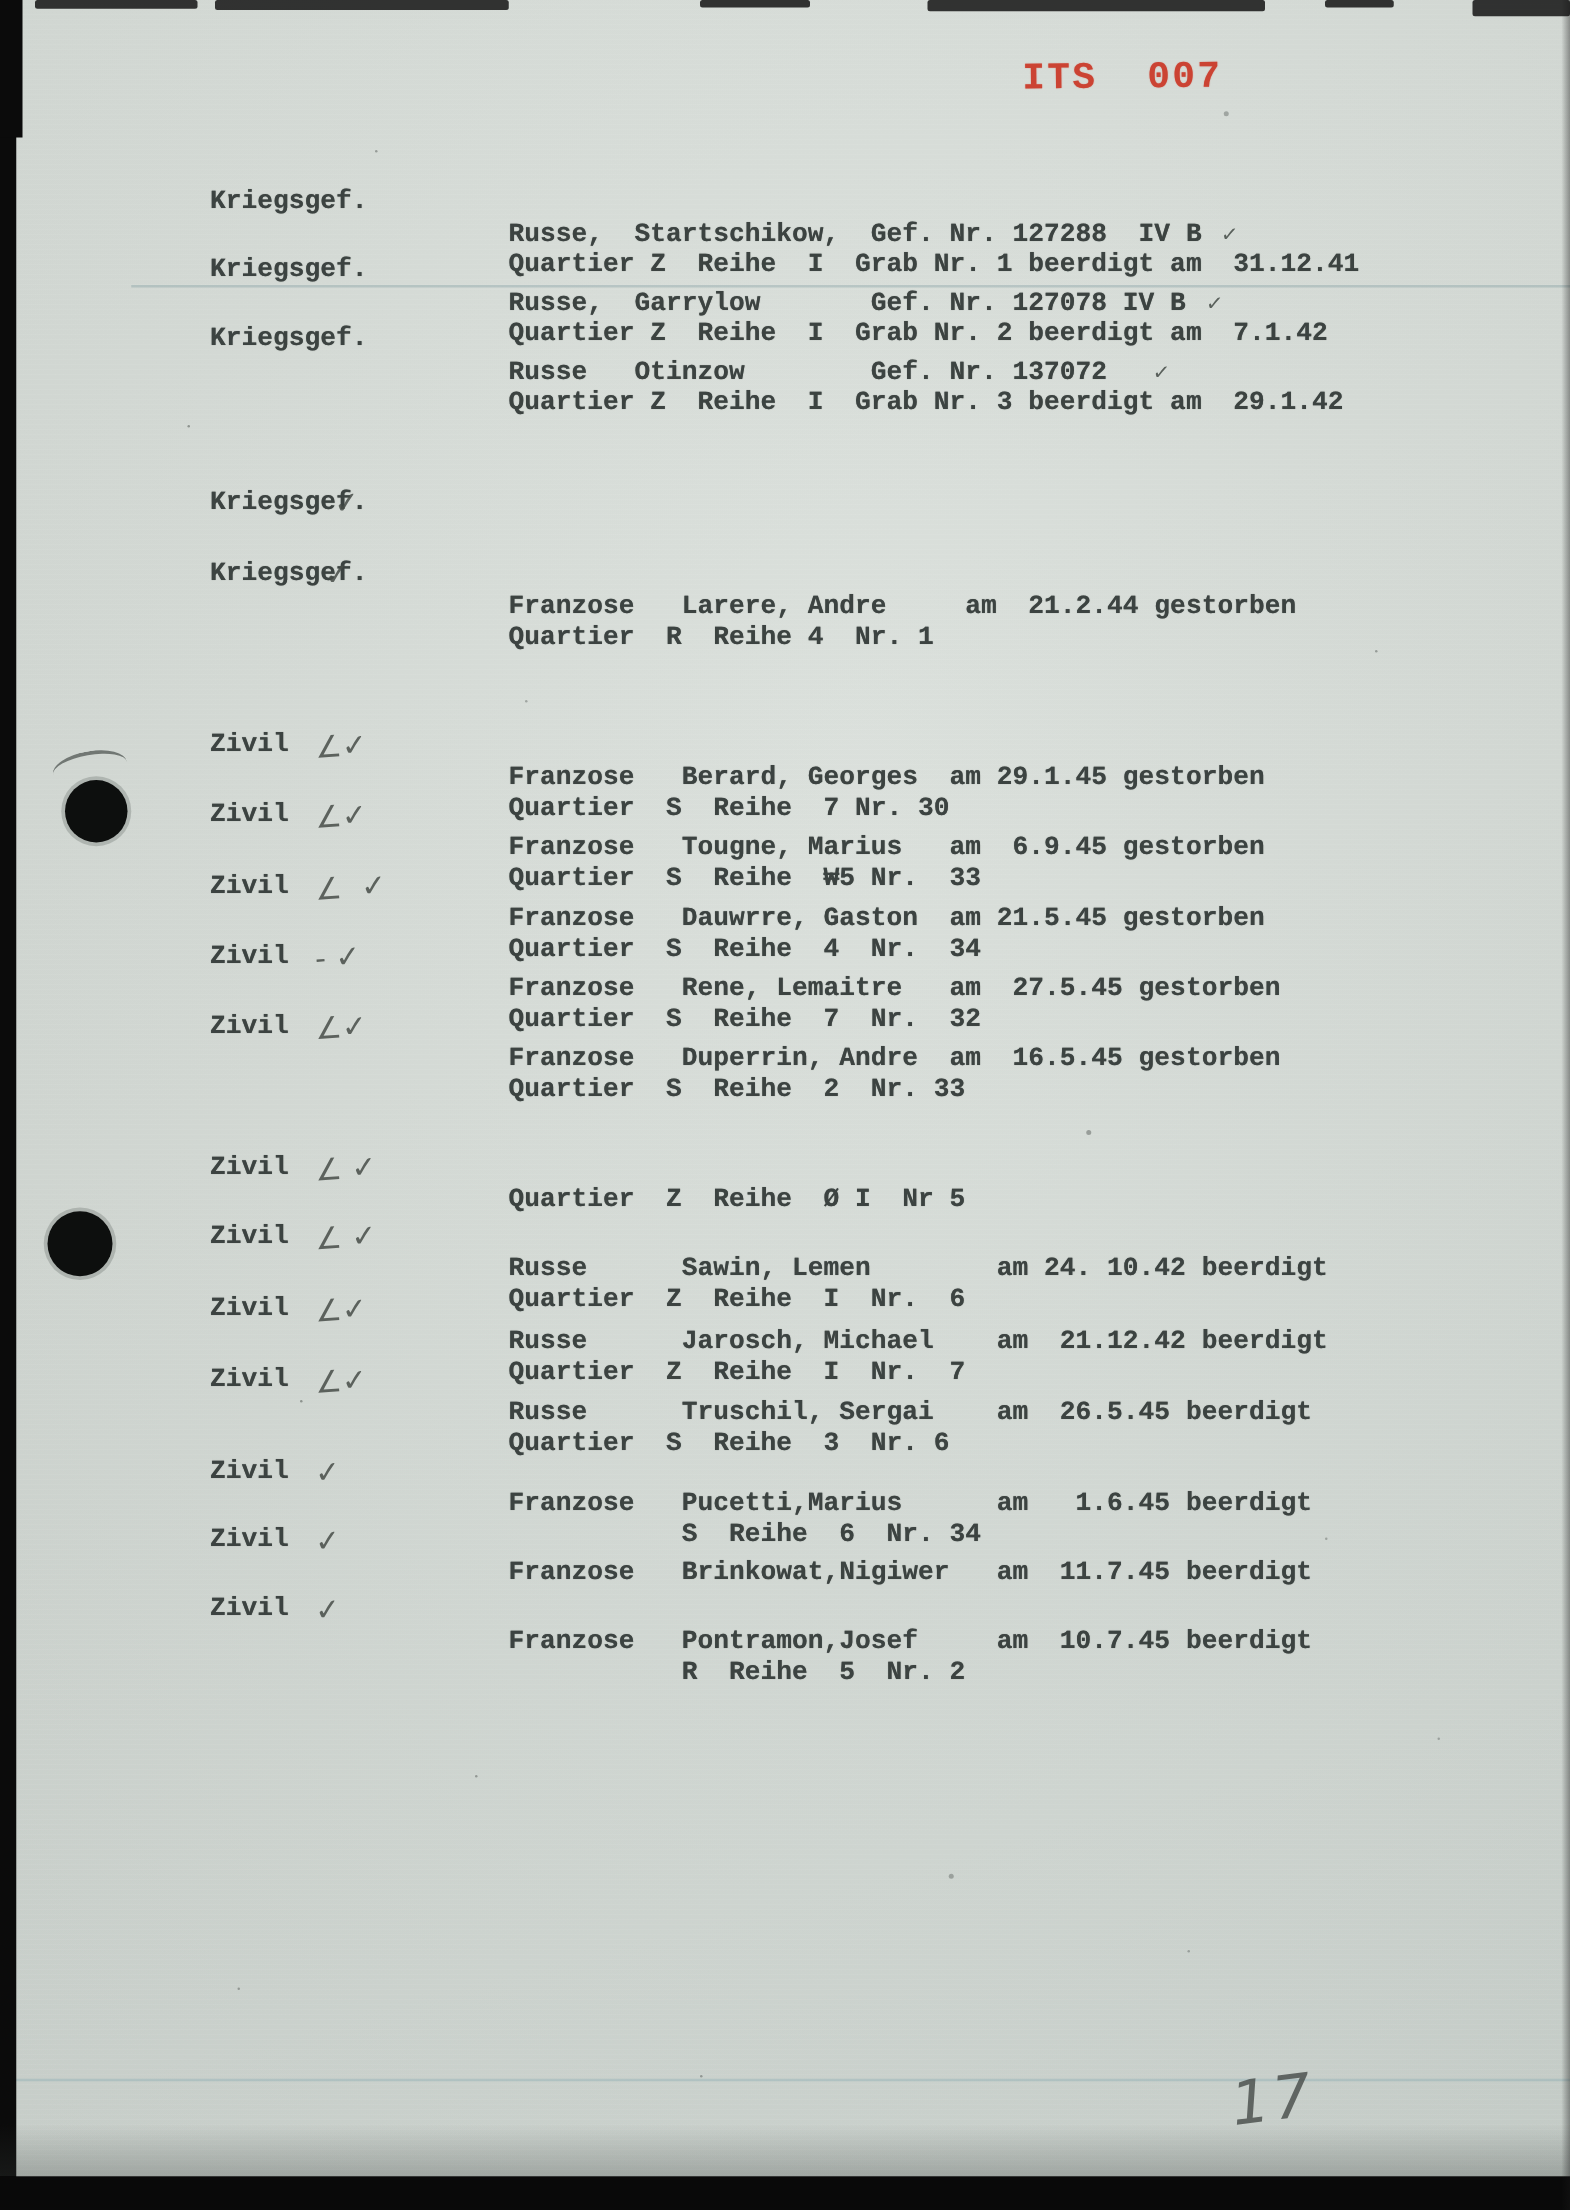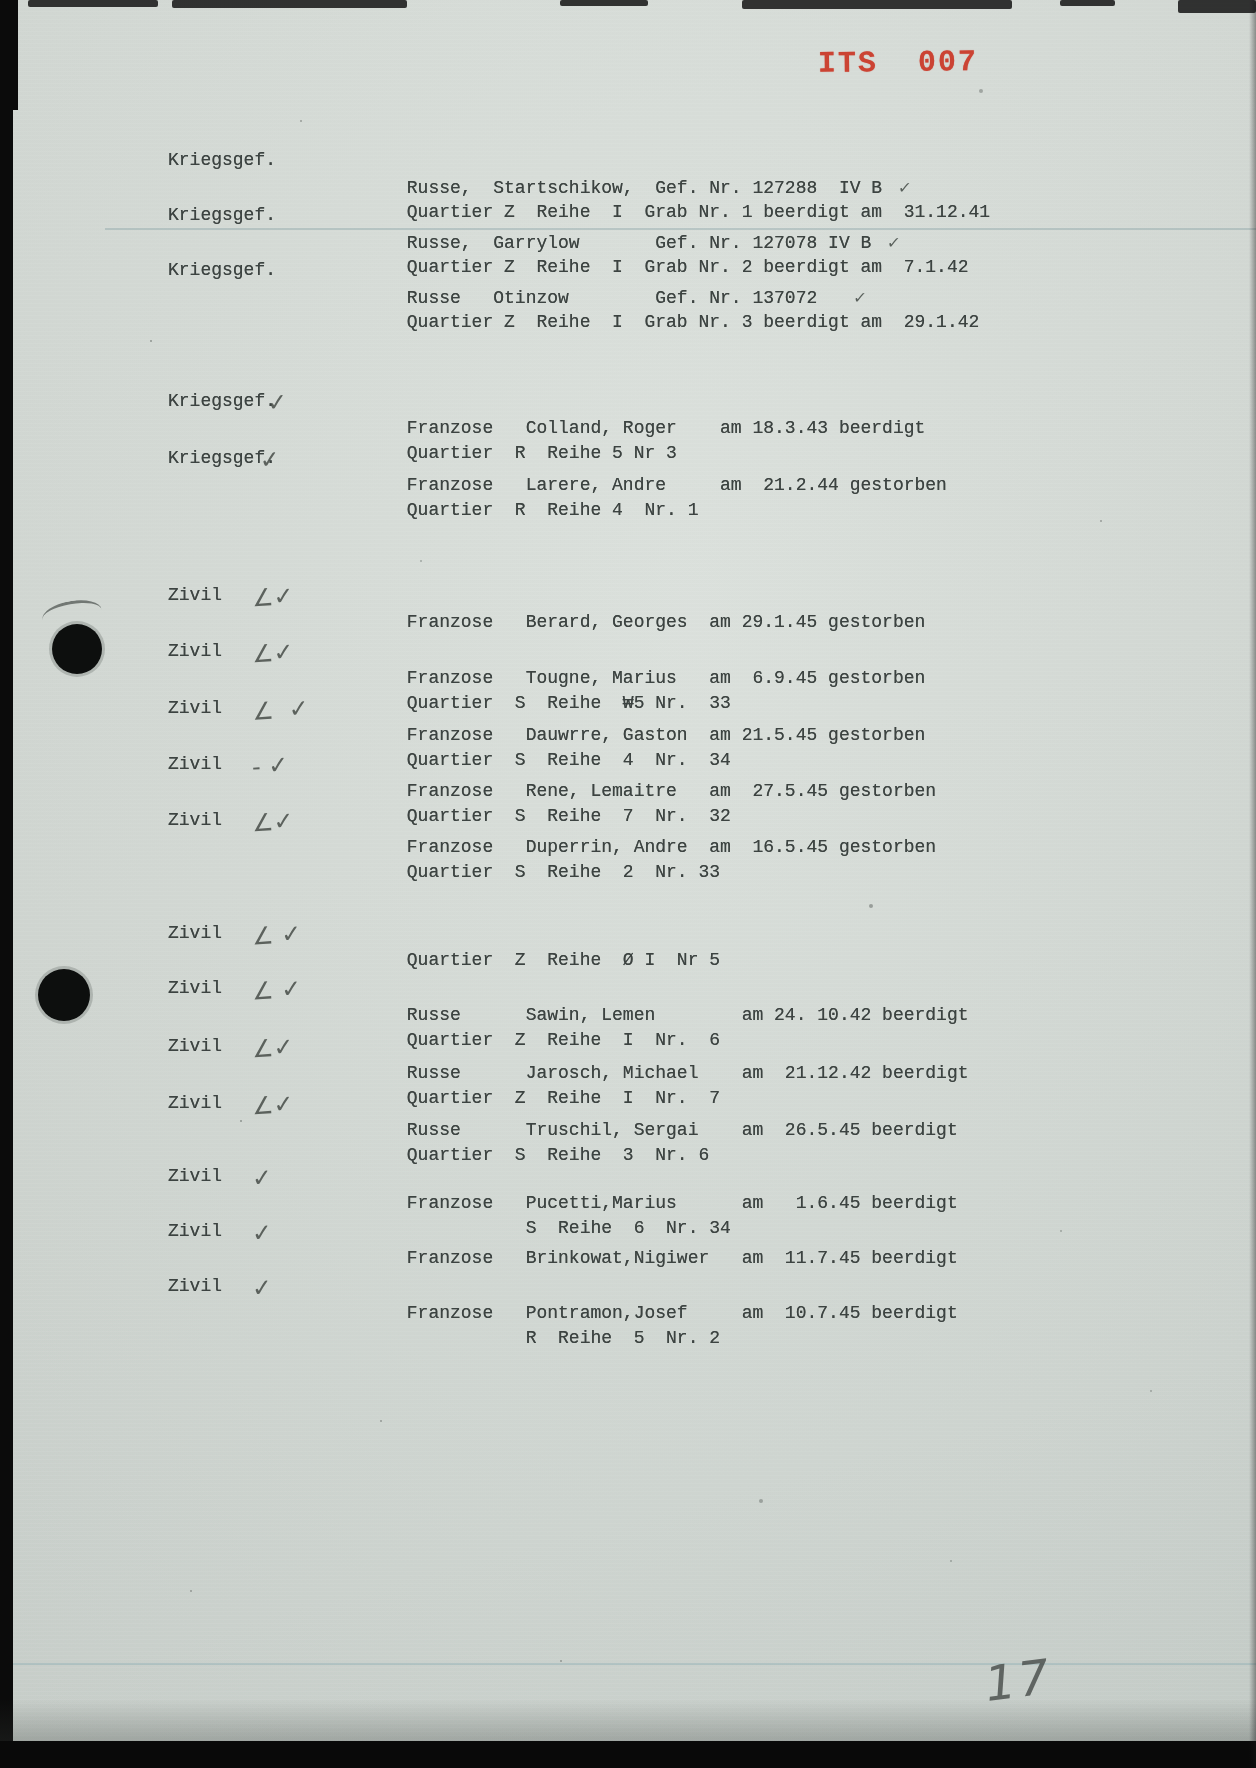"Kriegsgef." .typedink { font-size: 18px -> 21px; font-weight: 400 -> 700 }
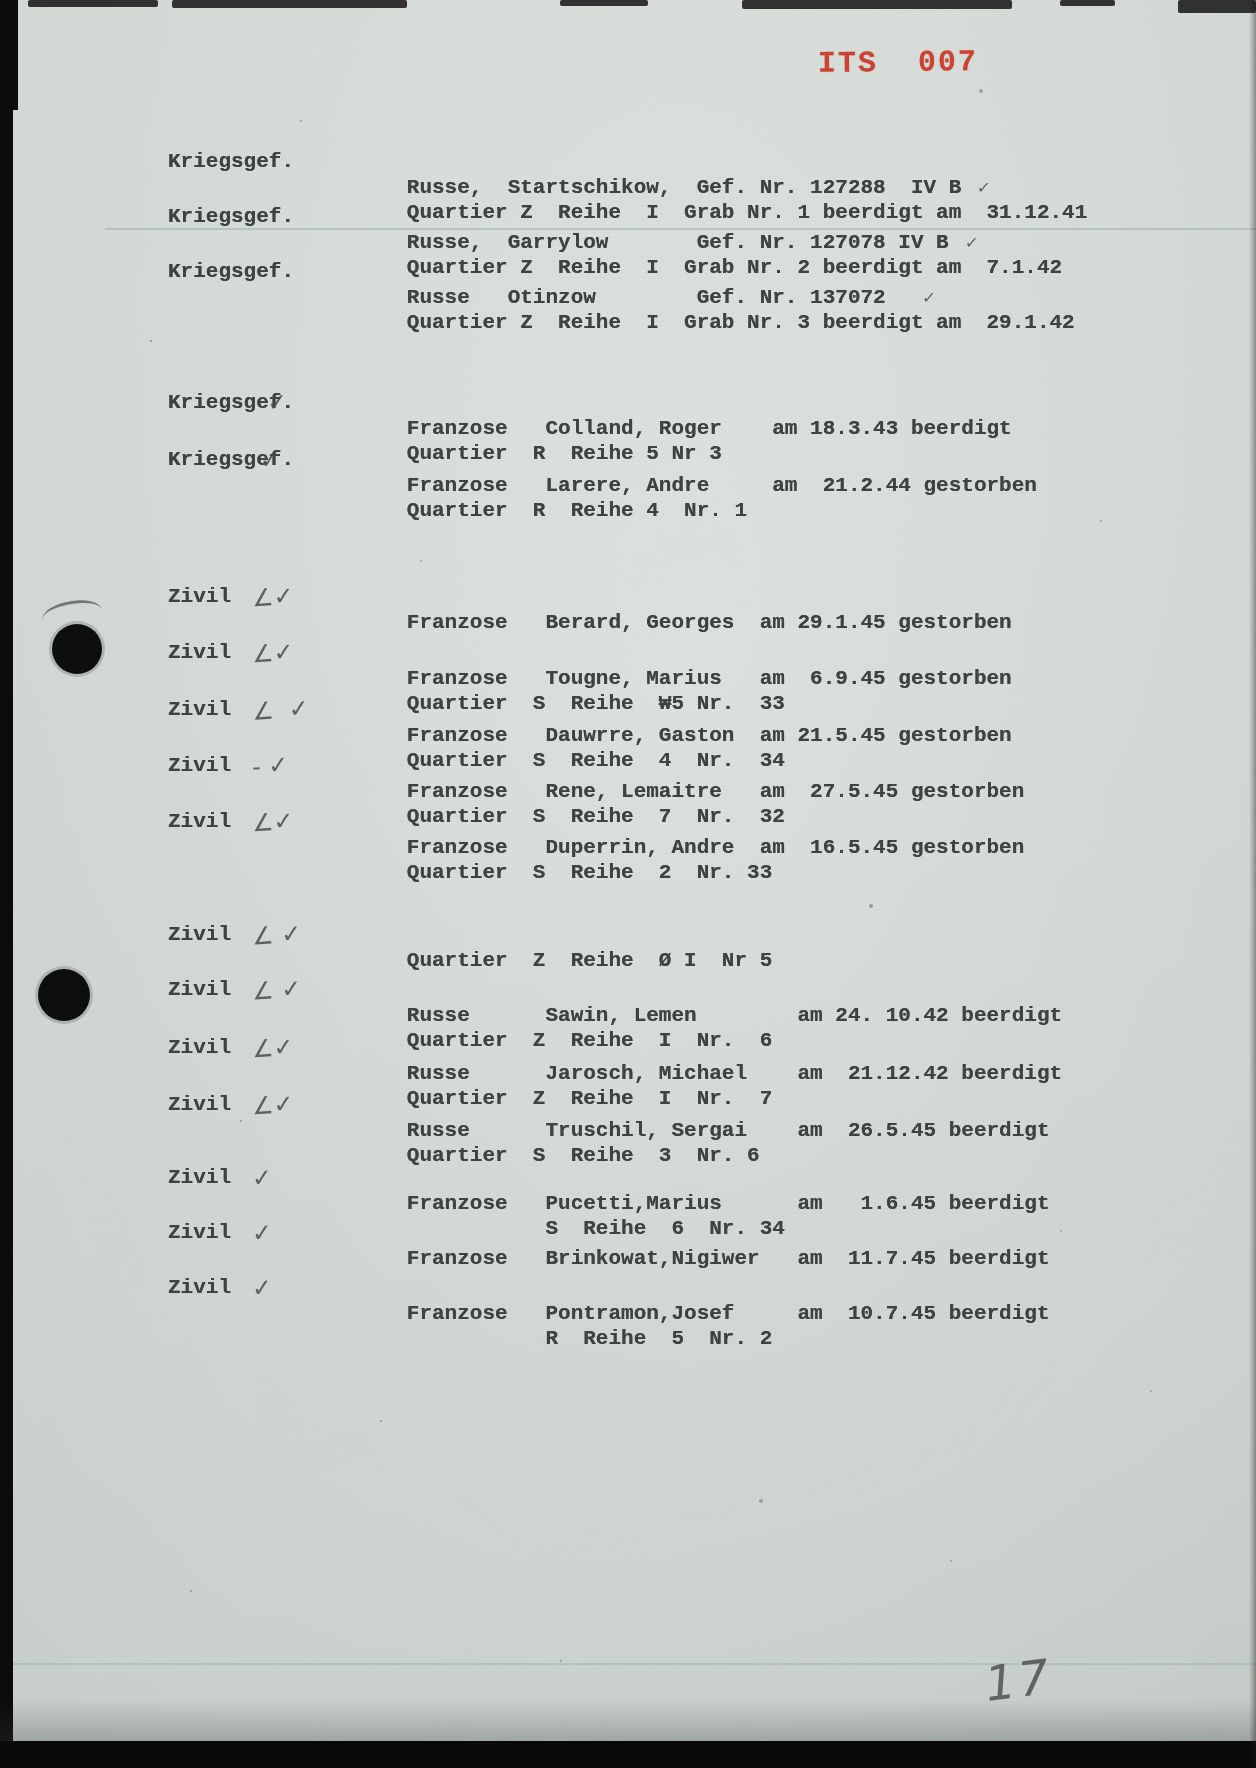"Franzose Colland, Roger am 18.3.43" div.lines { html: <div> <div> <span>Franzose Colland, Roger am 18.3.43 beerdigt</span><span></span> </div> <div> <span>Quartier R Reihe 5 Nr 3</span> </div> </div> -> none }
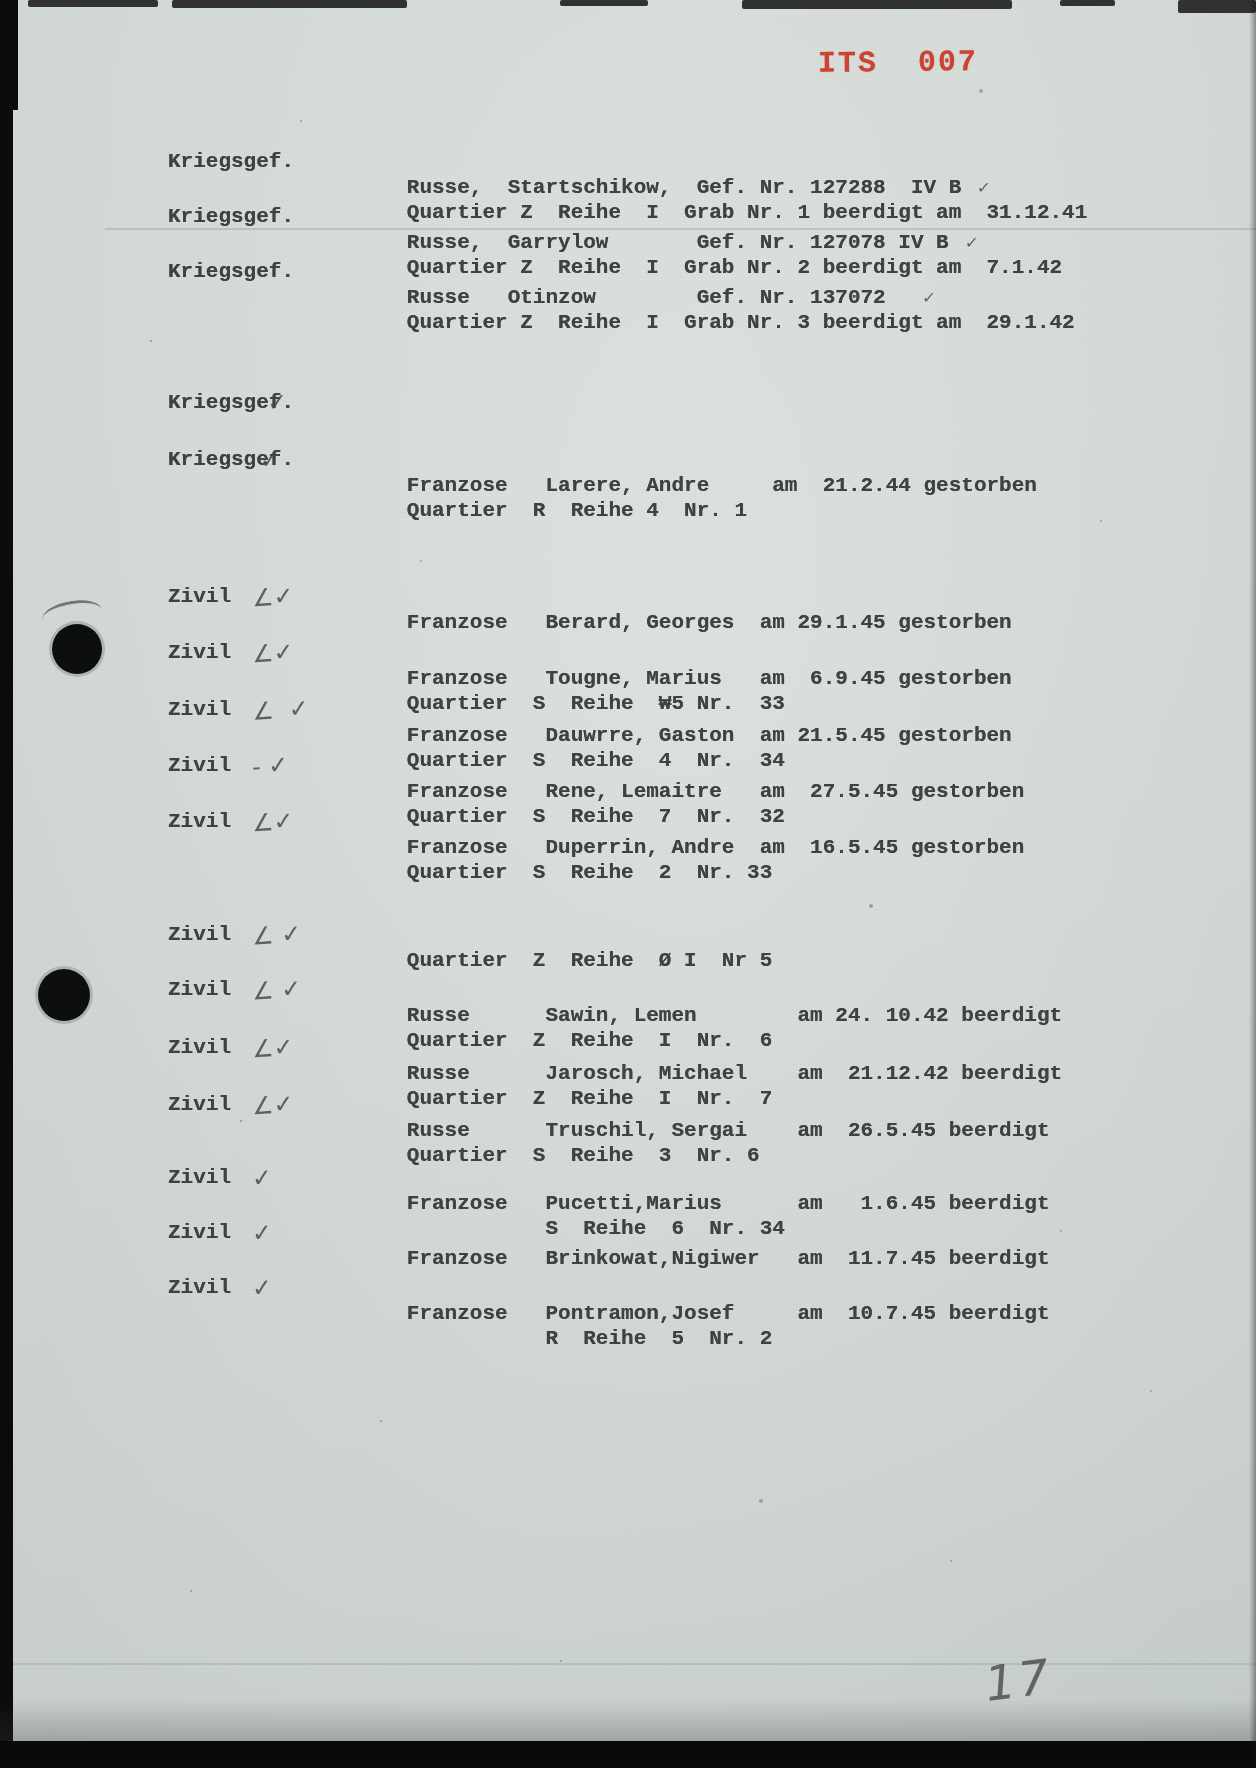"Quartier S Reihe 7 Nr. 30" div.line2 { html: none -> <div> <span>Quartier S Reihe 7 Nr. 30</span> </div> }
